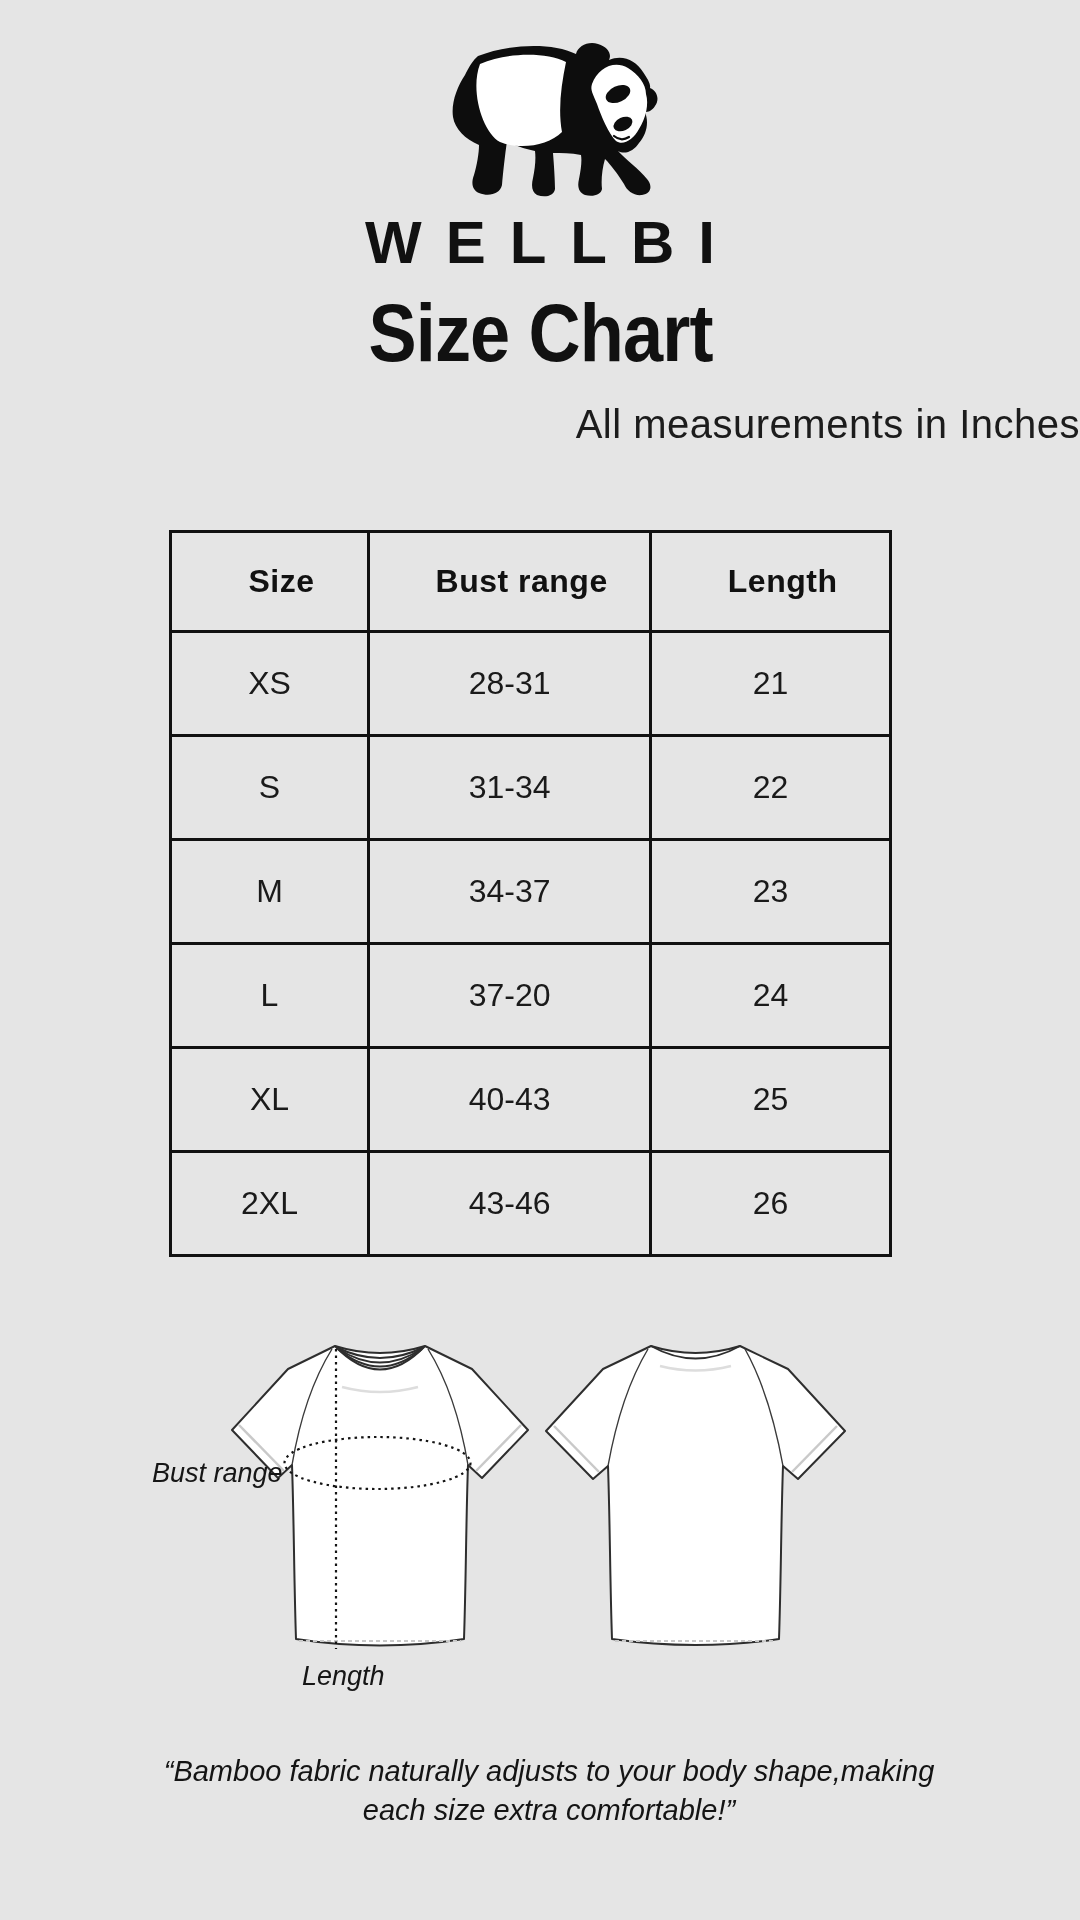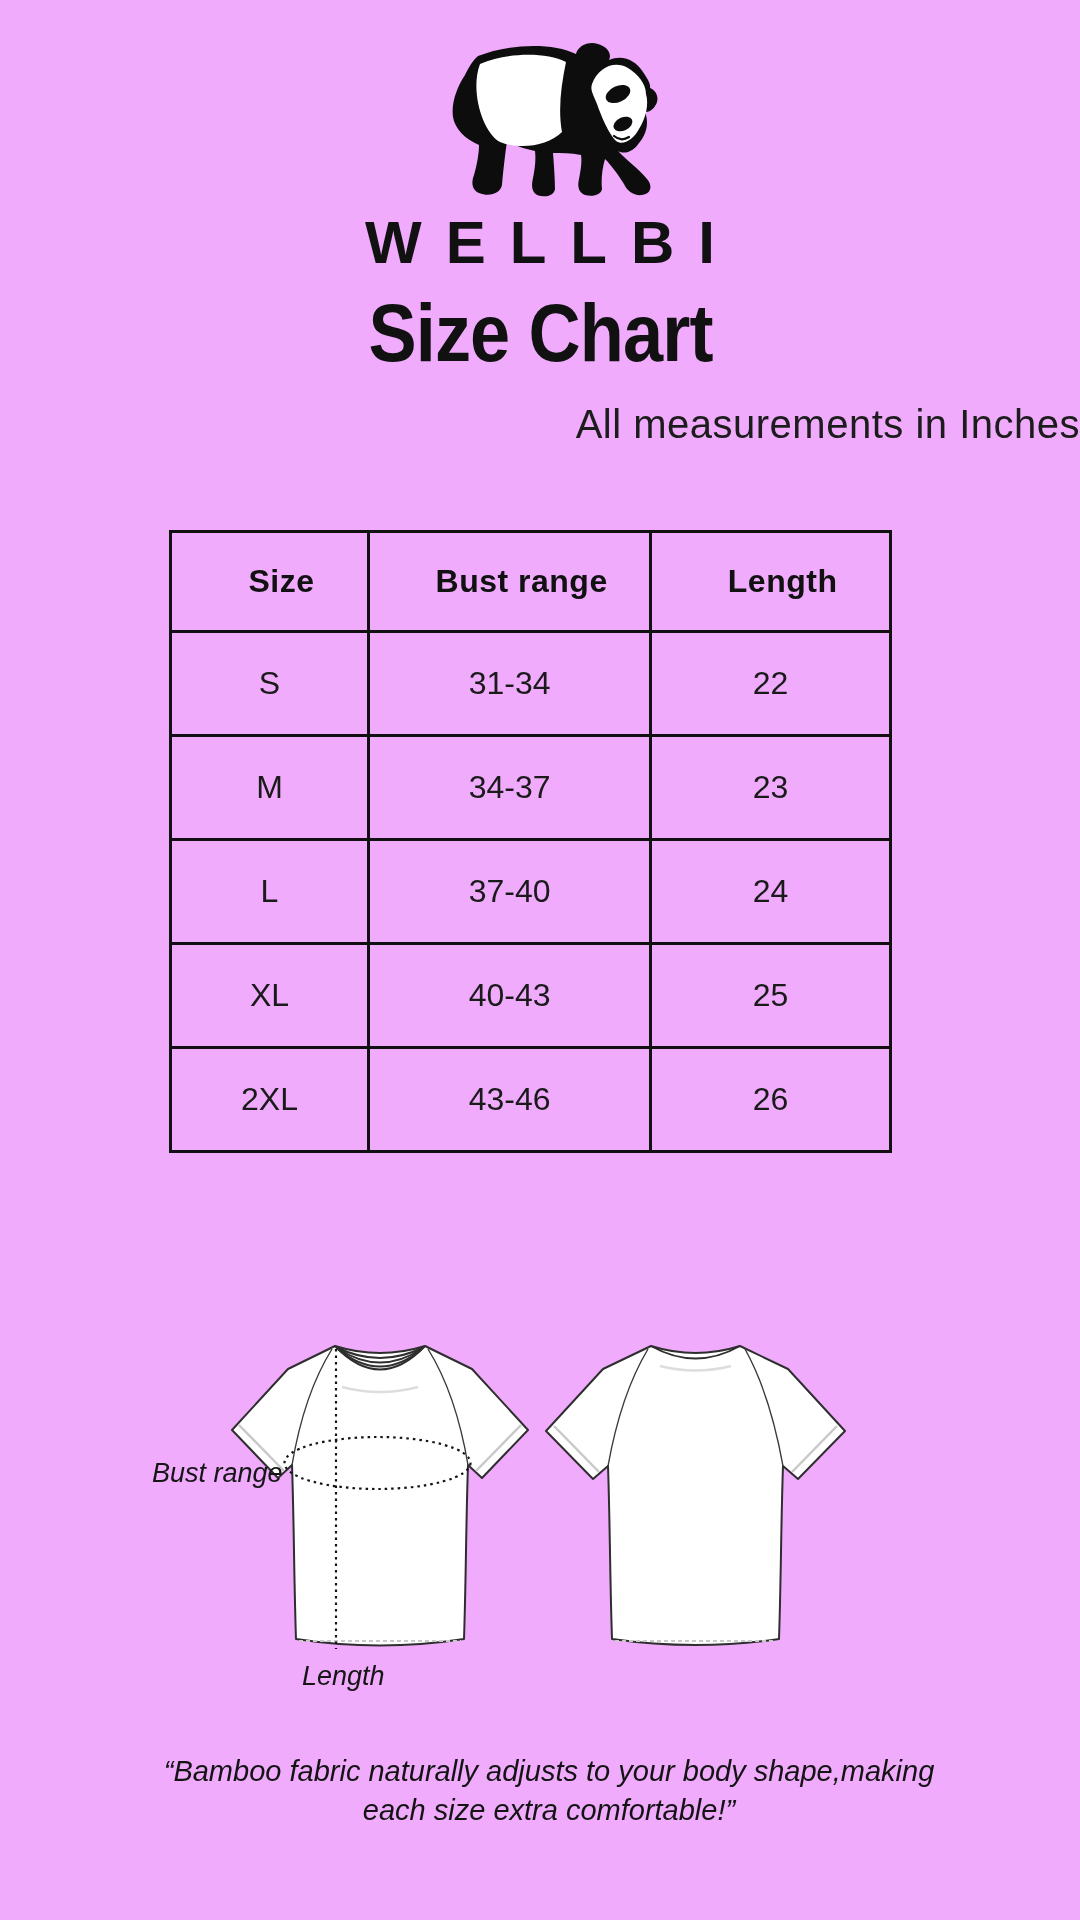"WELLBI" .page { background: #f0abfc -> #e5e5e5 }
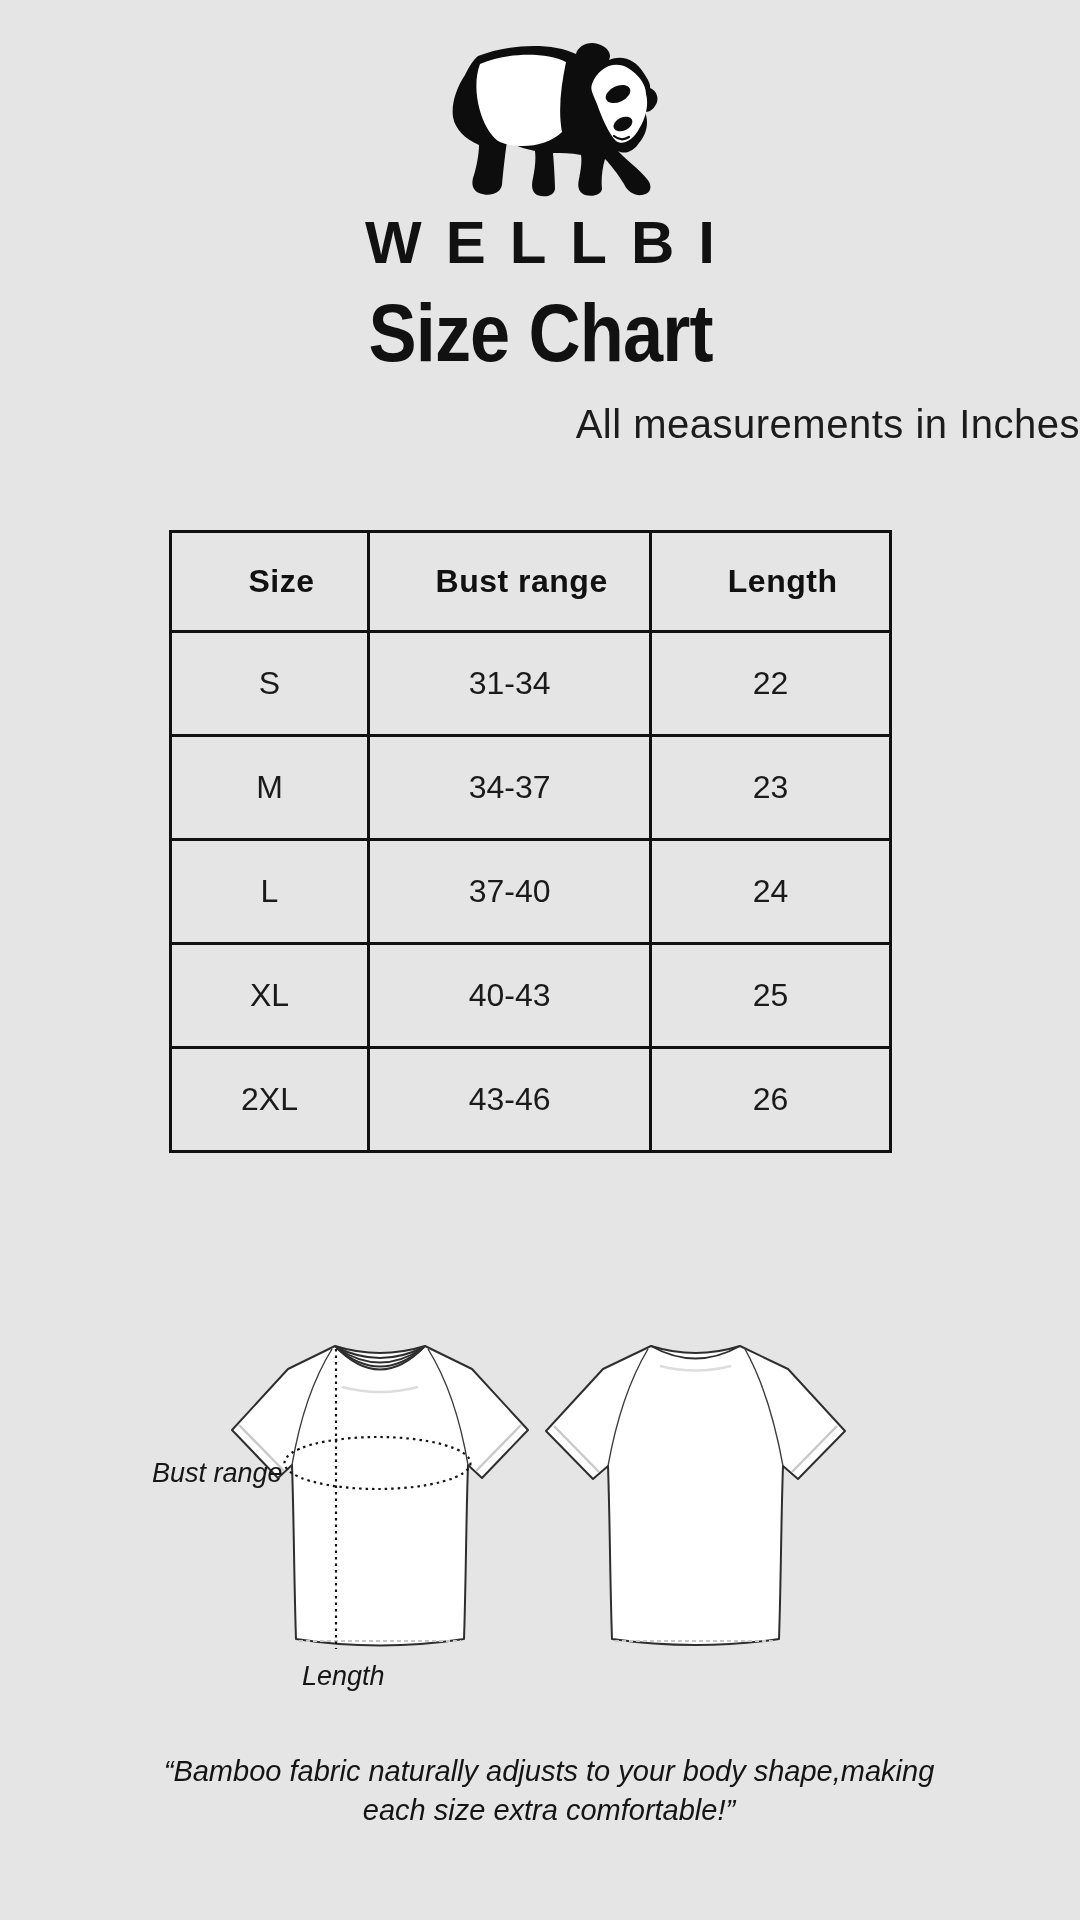"XS" tr { html: none -> <tr> <td>XS</td> <td>28-31</td> <td>21</td> </tr> }
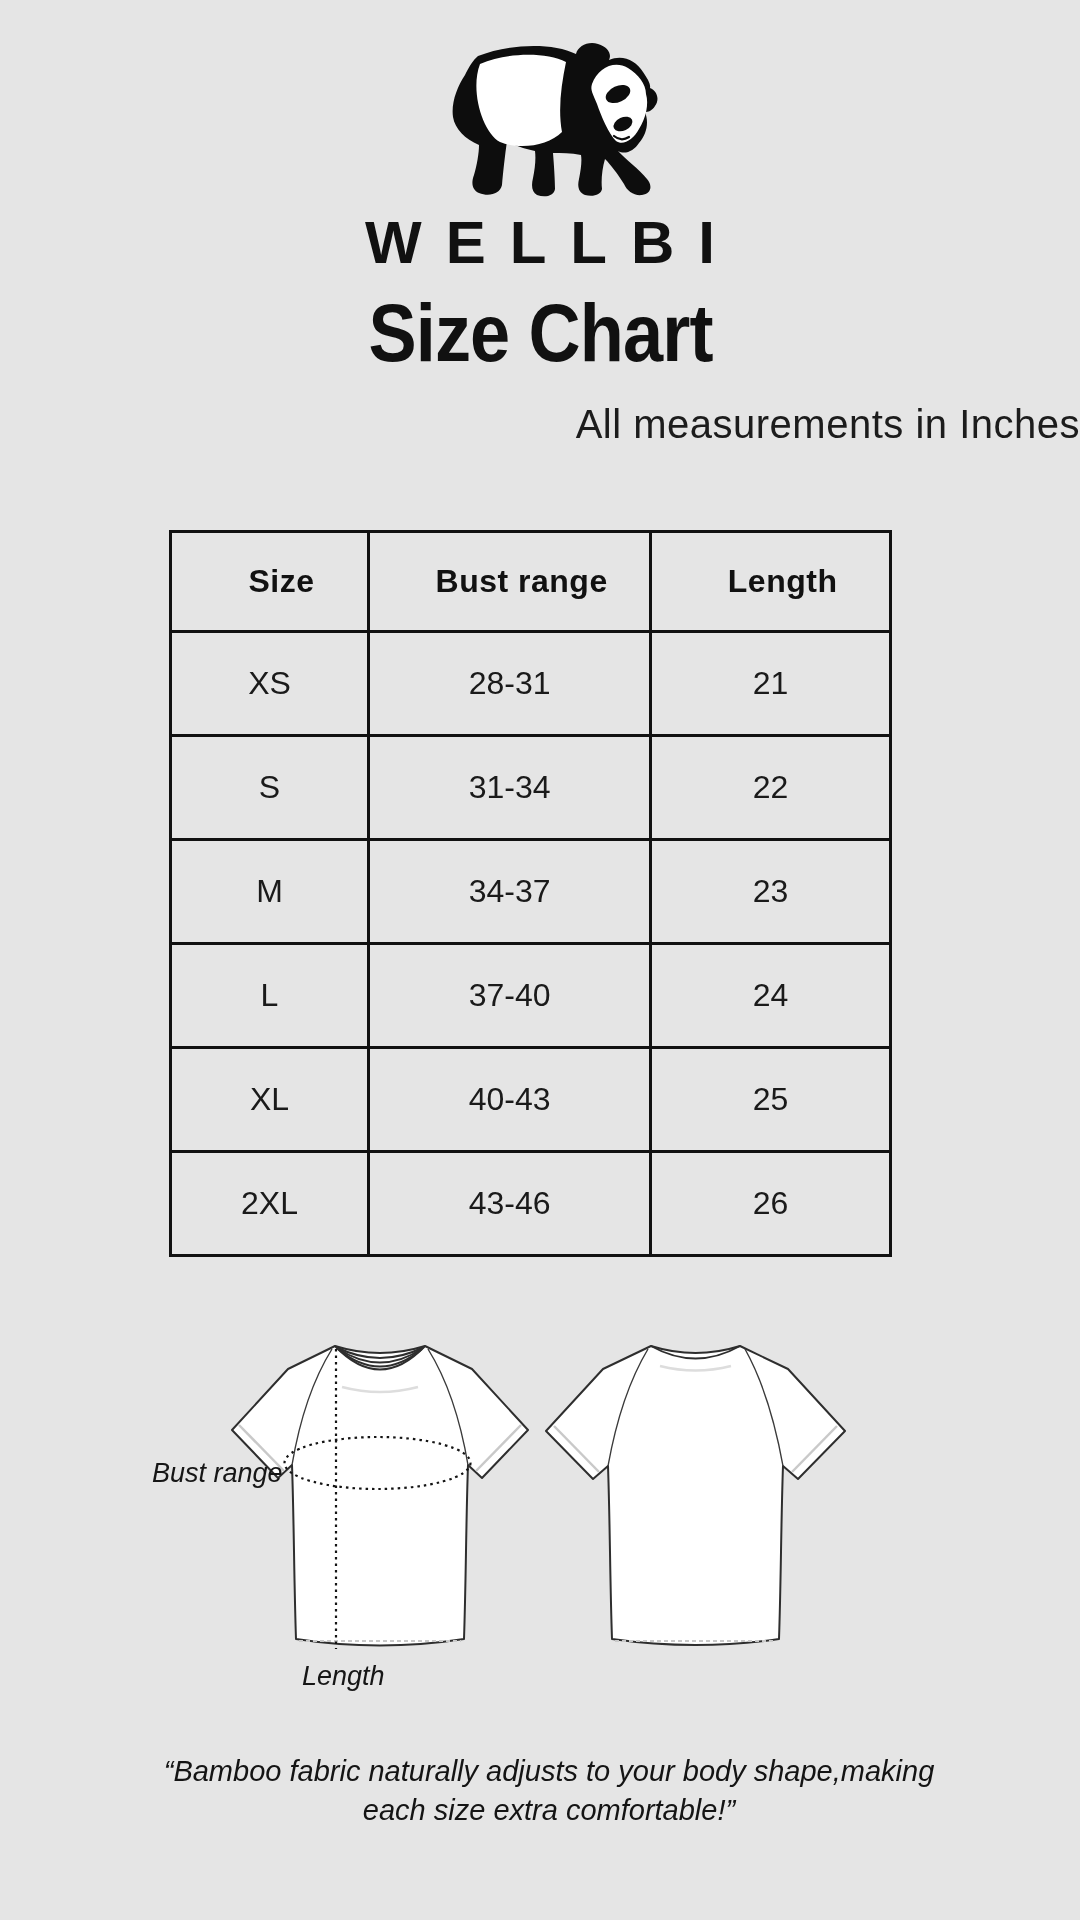"37-40" td { text: 37-40 -> 37-20 }
